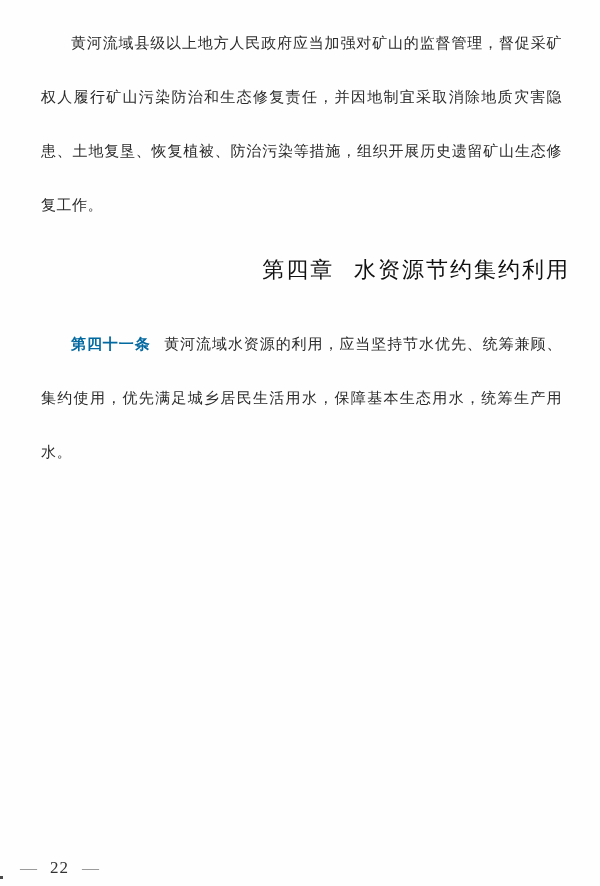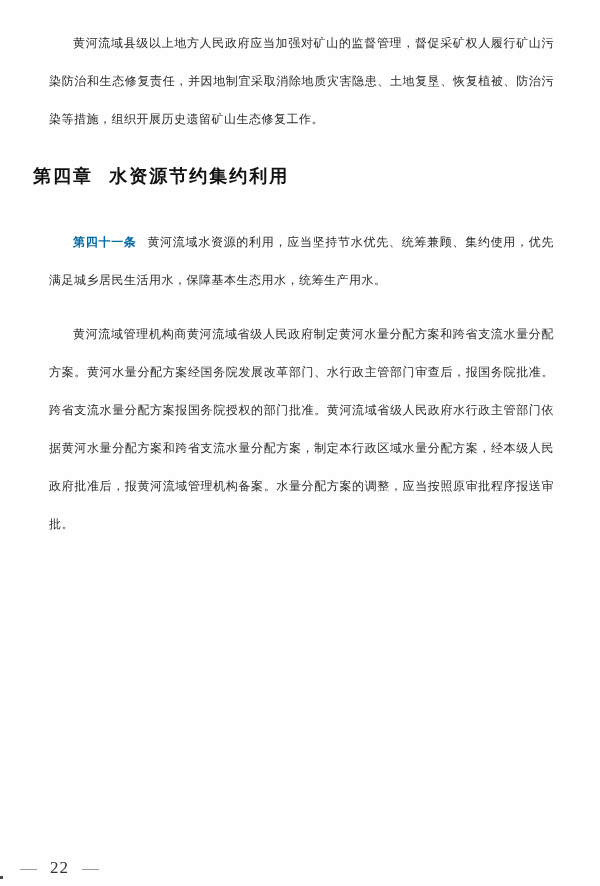"黄河流域县级以上地方人民政府应当加强对矿山的监督管理，督促采矿权人履行矿山污染防" p.para { font-size: 12px -> 15px; line-height: 38px -> 54px; margin: 16px -> 8px }
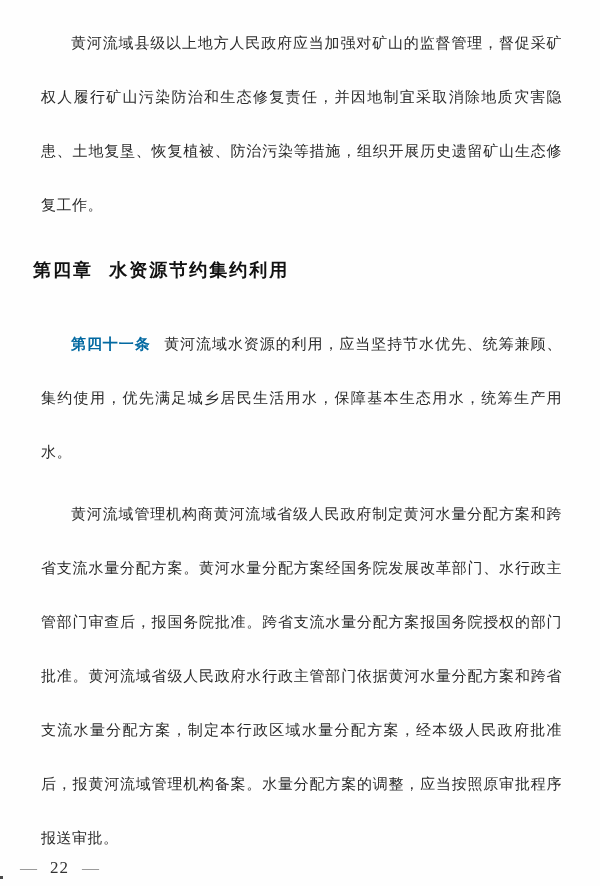"第四章 水资源节约集约利用" h2.chapter { font-size: 18px -> 22px; font-weight: 700 -> 400; text-align: left -> right }
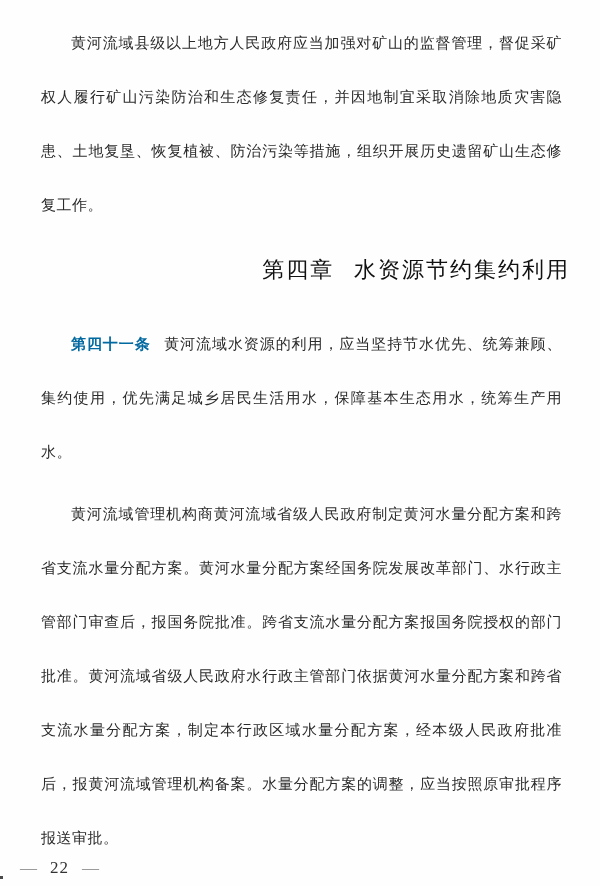"黄河流域管理机构商黄河流域省级人民政府制定黄河水量分配方案和跨省支流水量分配方案" p.para { html: <p>黄河流域管理机构商黄河流域省级人民政府制定黄河水量分配方案和跨省支流水量分配方案。黄河水量分配方案经国务院发展改革部门、水行政主管部门审查后，报国务院批准。跨省支流水量分配方案报国务院授权的部门批准。黄河流域省级人民政府水行政主管部门依据黄河水量分配方案和跨省支流水量分配方案，制定本行政区域水量分配方案，经本级人民政府批准后，报黄河流域管理机构备案。水量分配方案的调整，应当按照原审批程序报送审批。</p> -> none }
